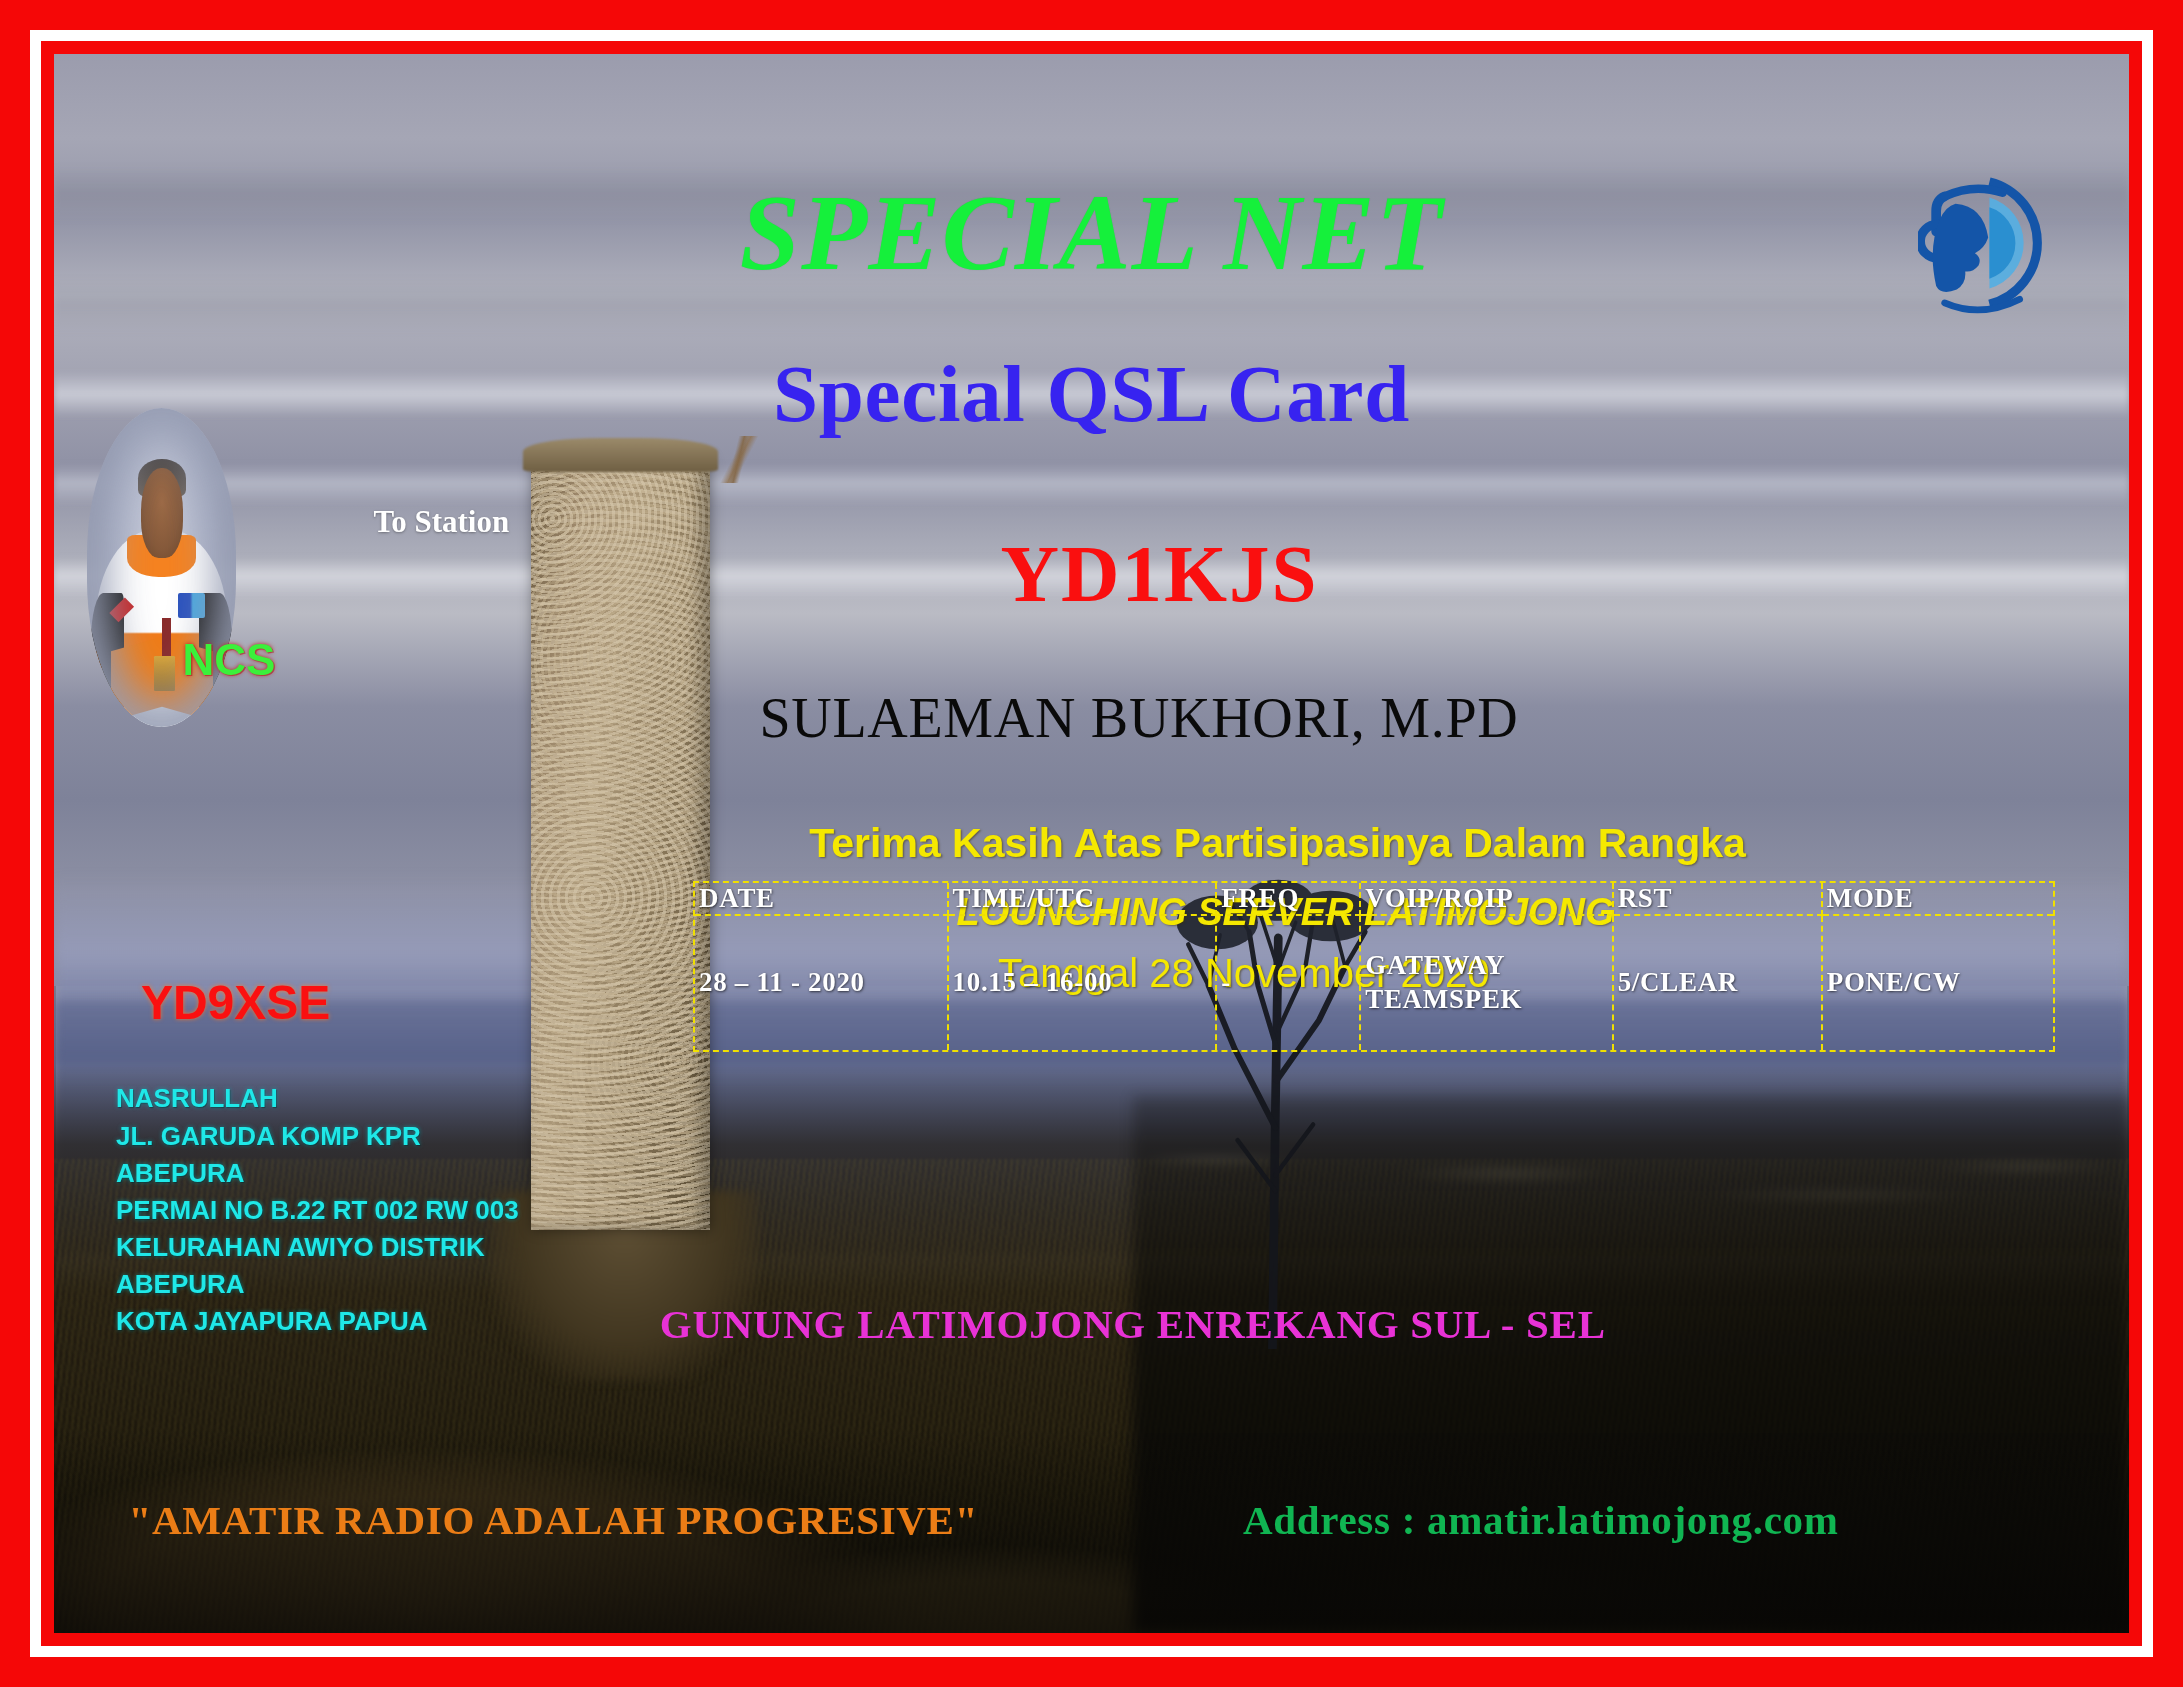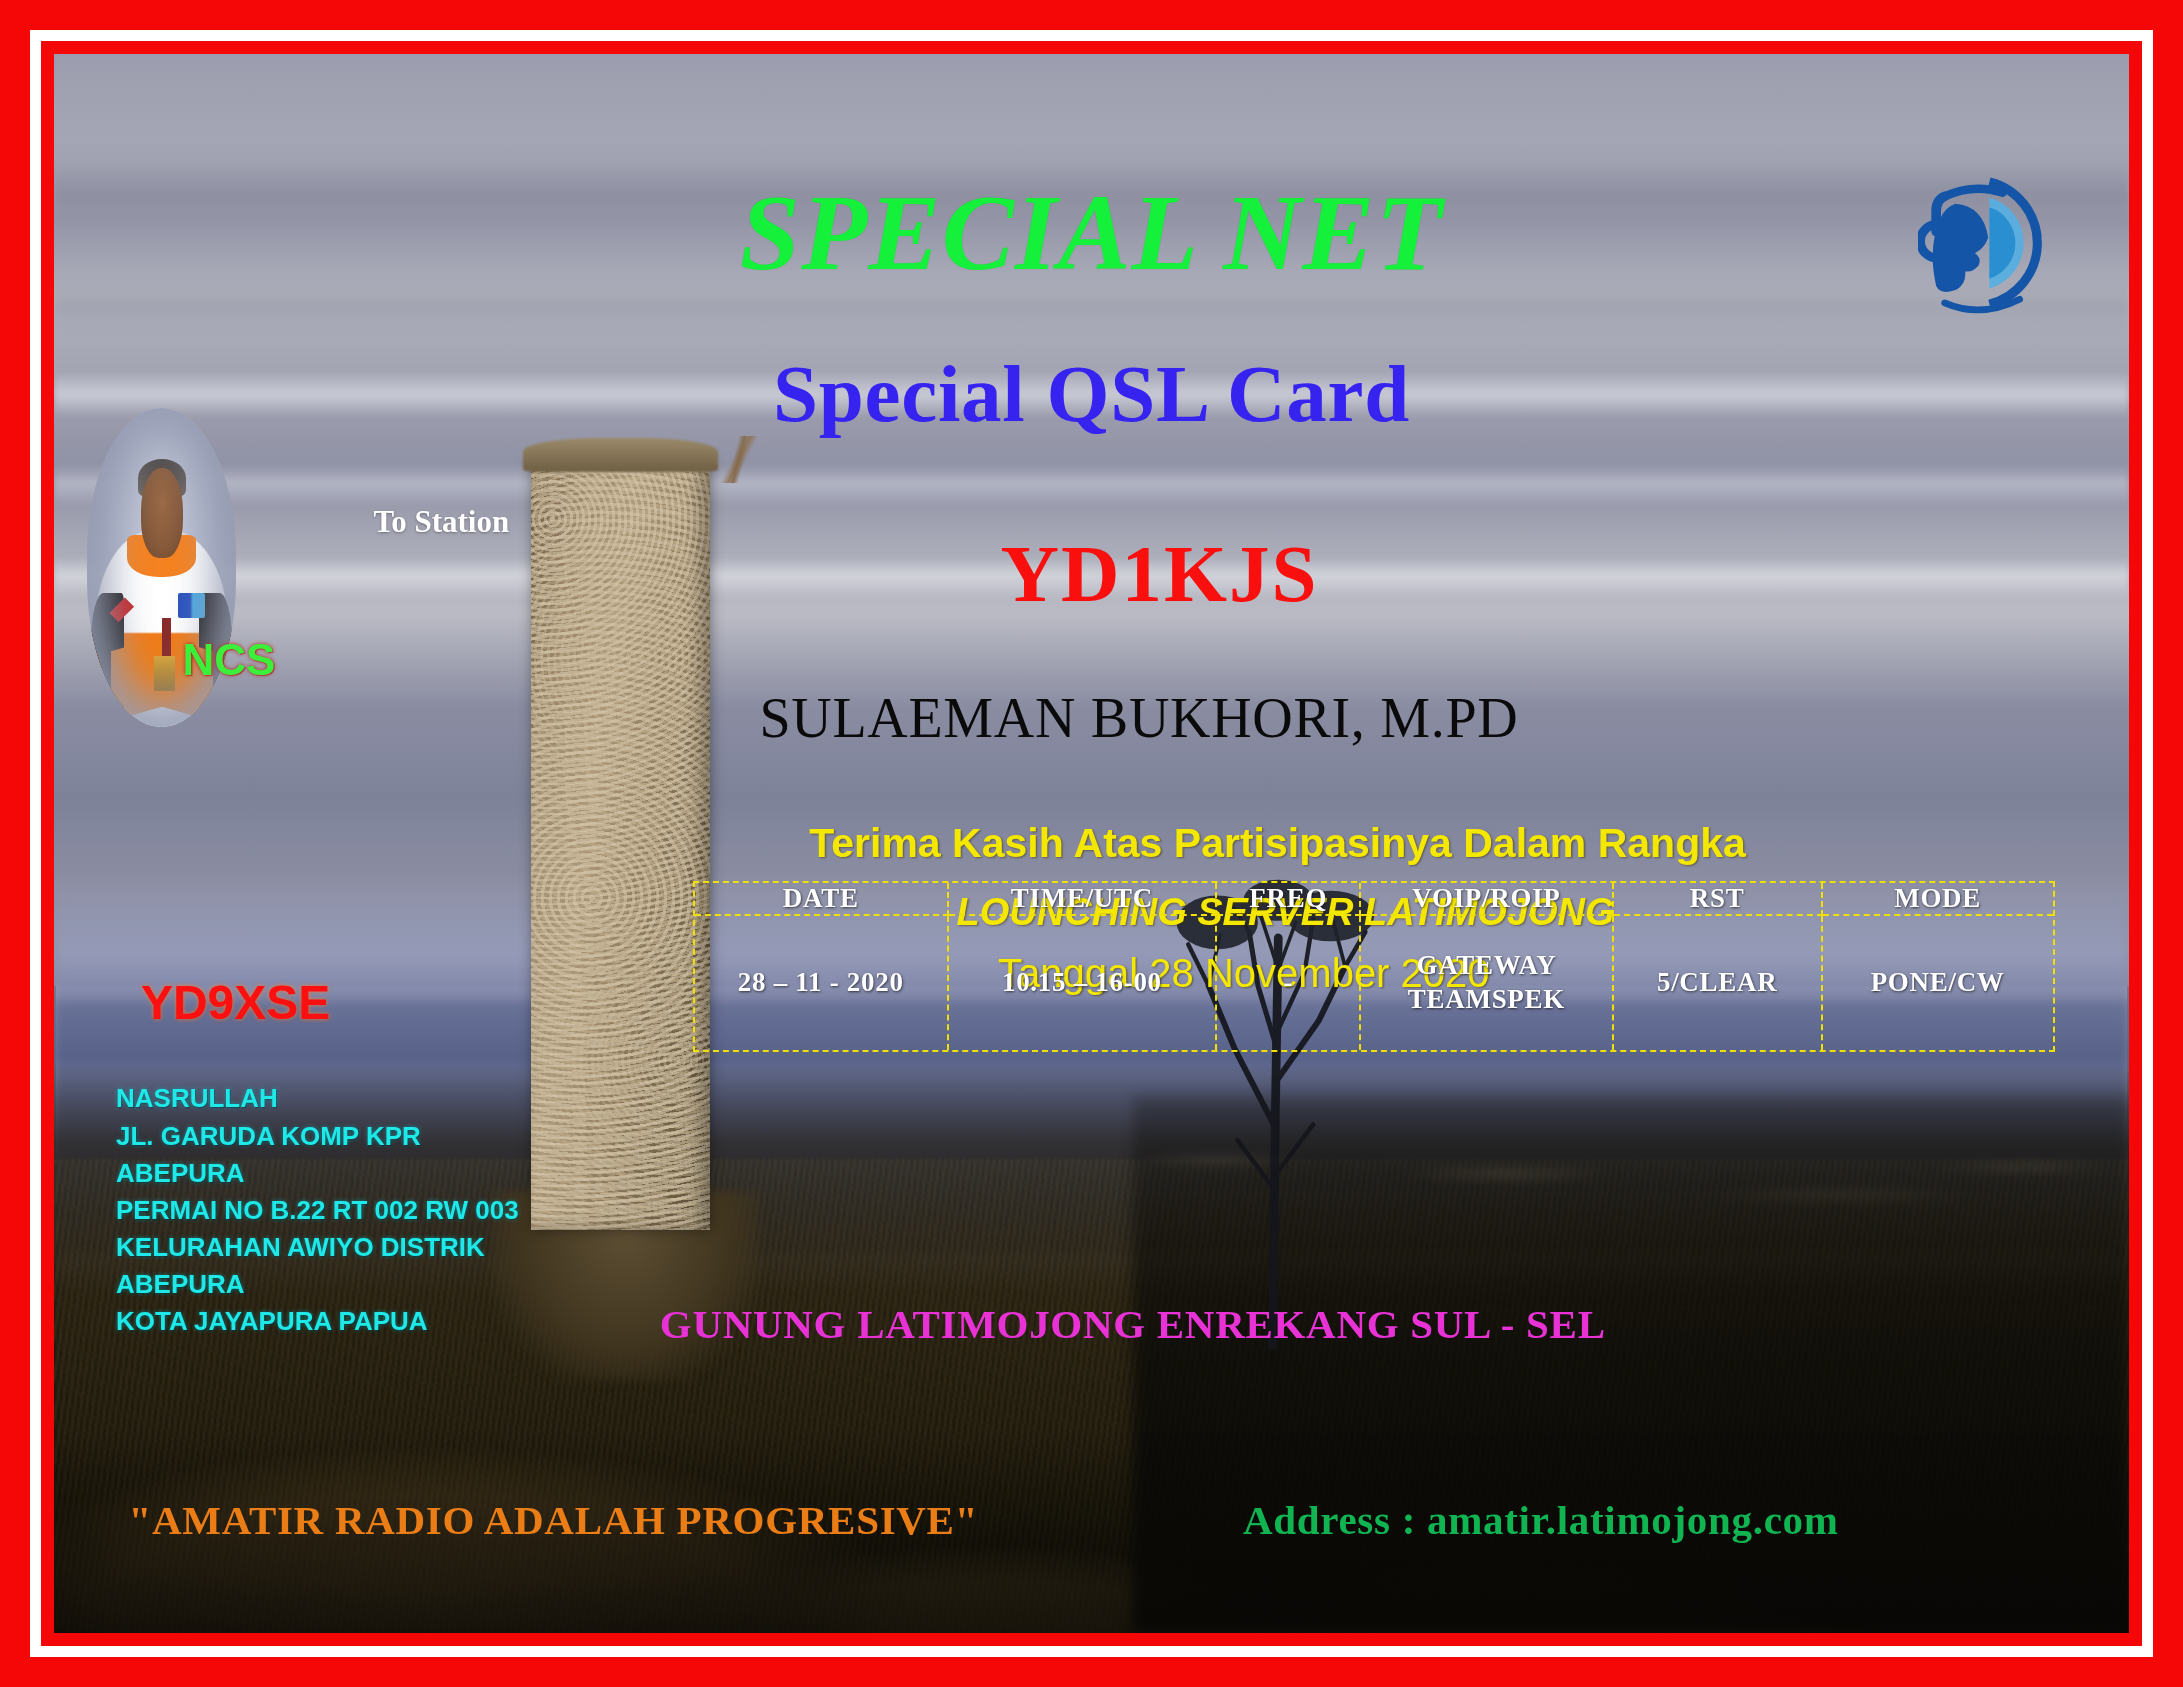"DATE" #log-table th, #log-table td { text-align: center -> left }
